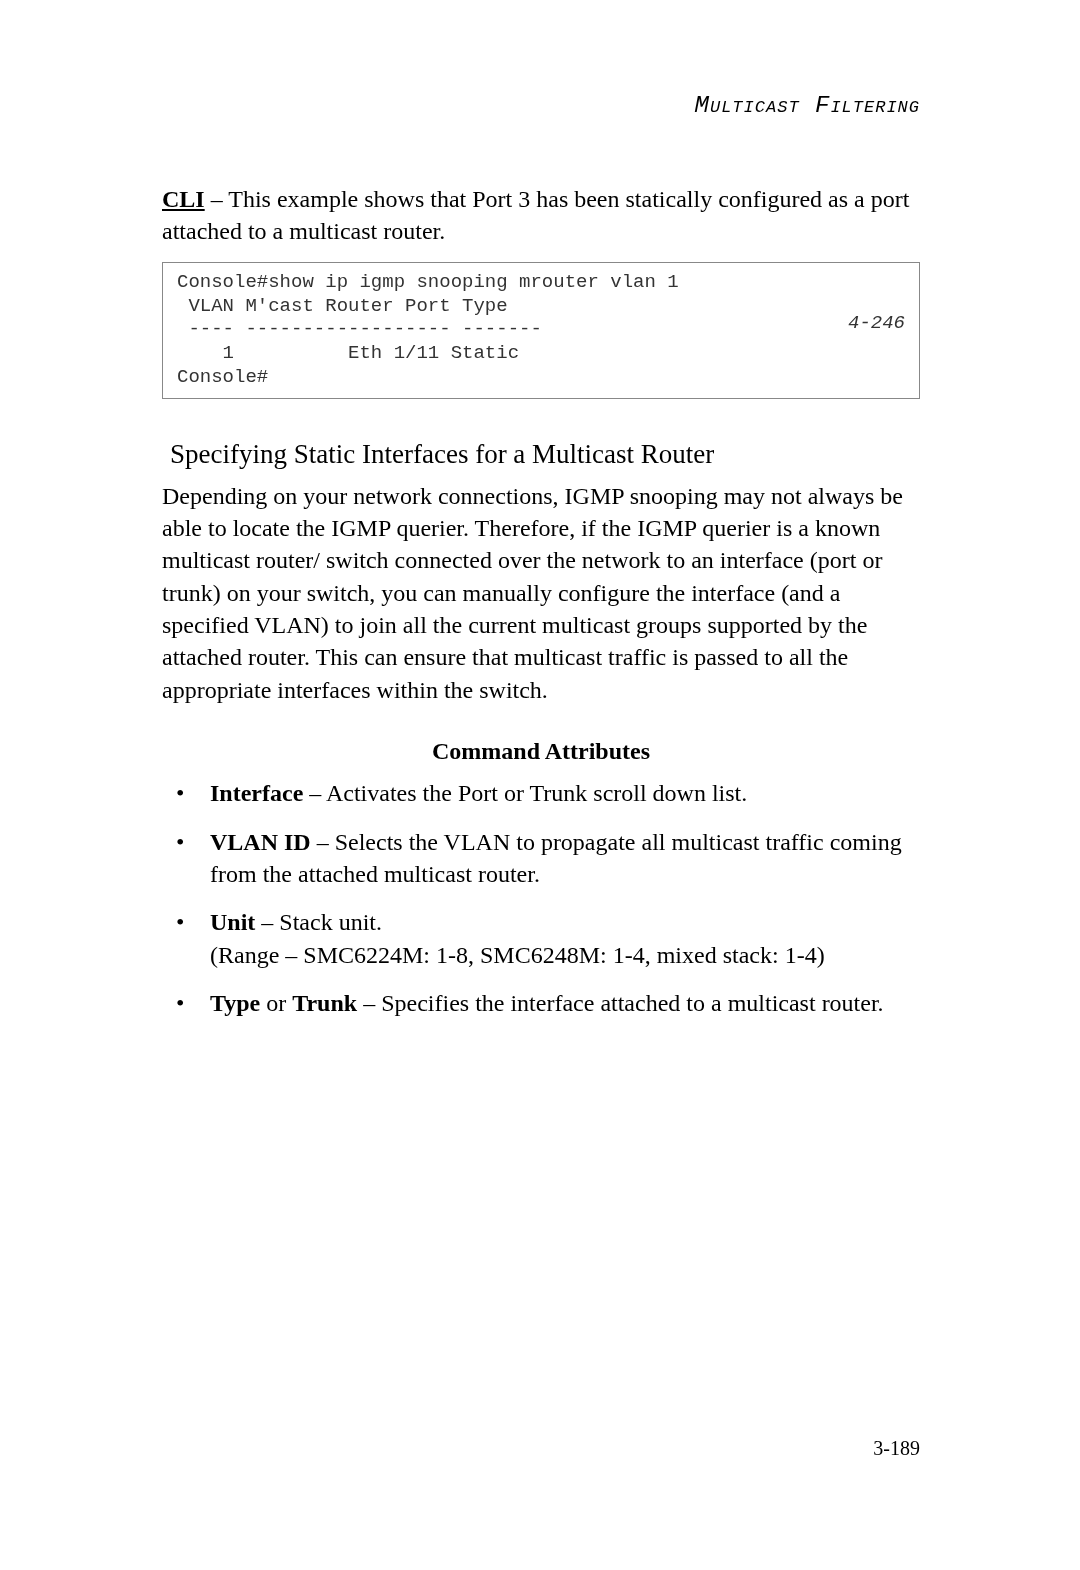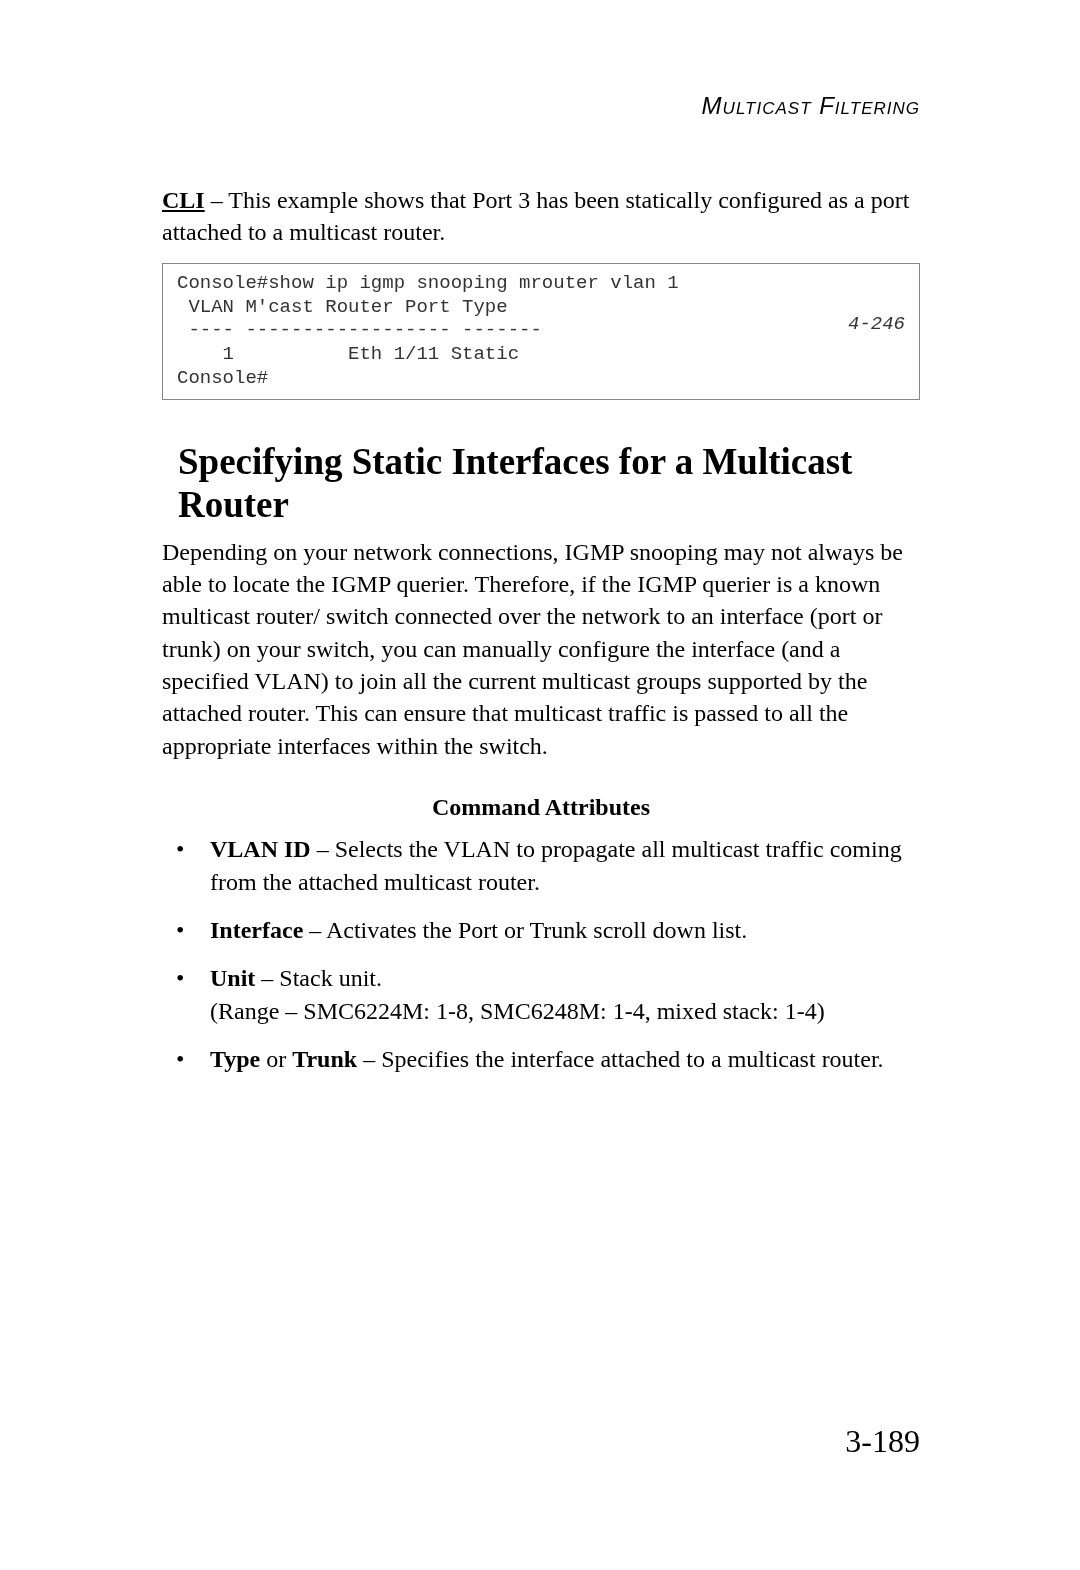"Multicast Filtering" .running-head { font-family: Liberation Sans, sans-serif -> Liberation Mono, monospace }
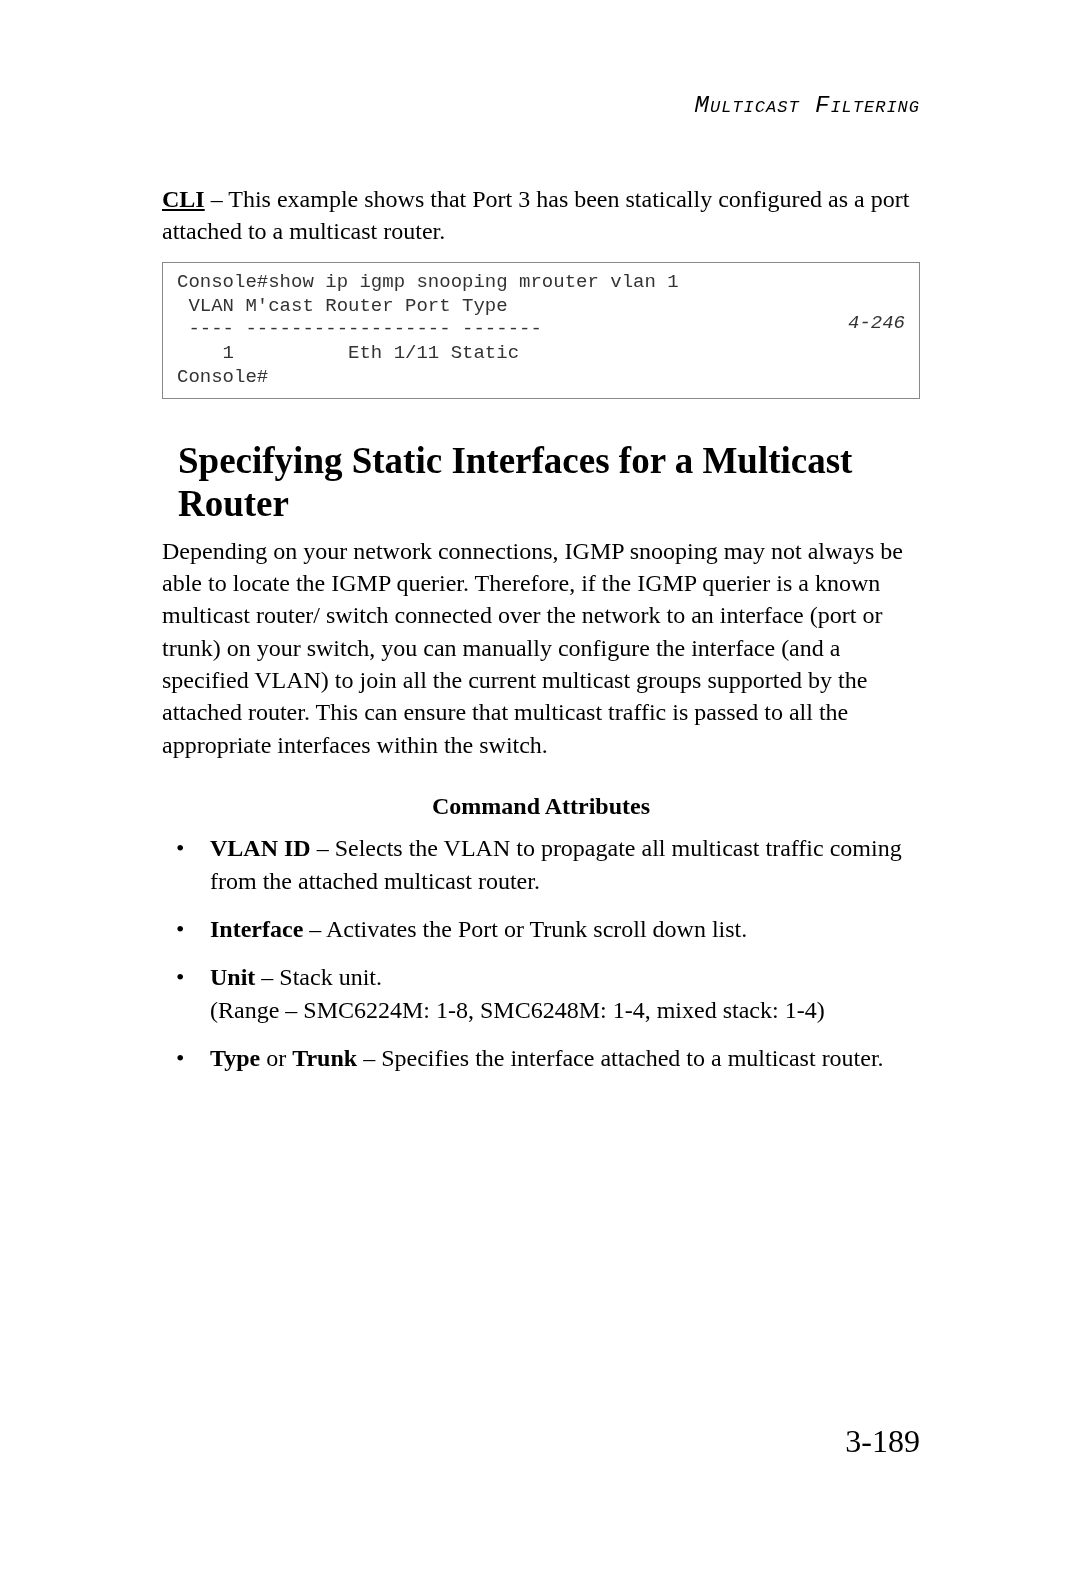"Specifying Static Interfaces for a" .h2 { font-size: 37px -> 27px; font-weight: bold -> normal; margin: 0 0 10px 16px -> 0 0 10px 8px }
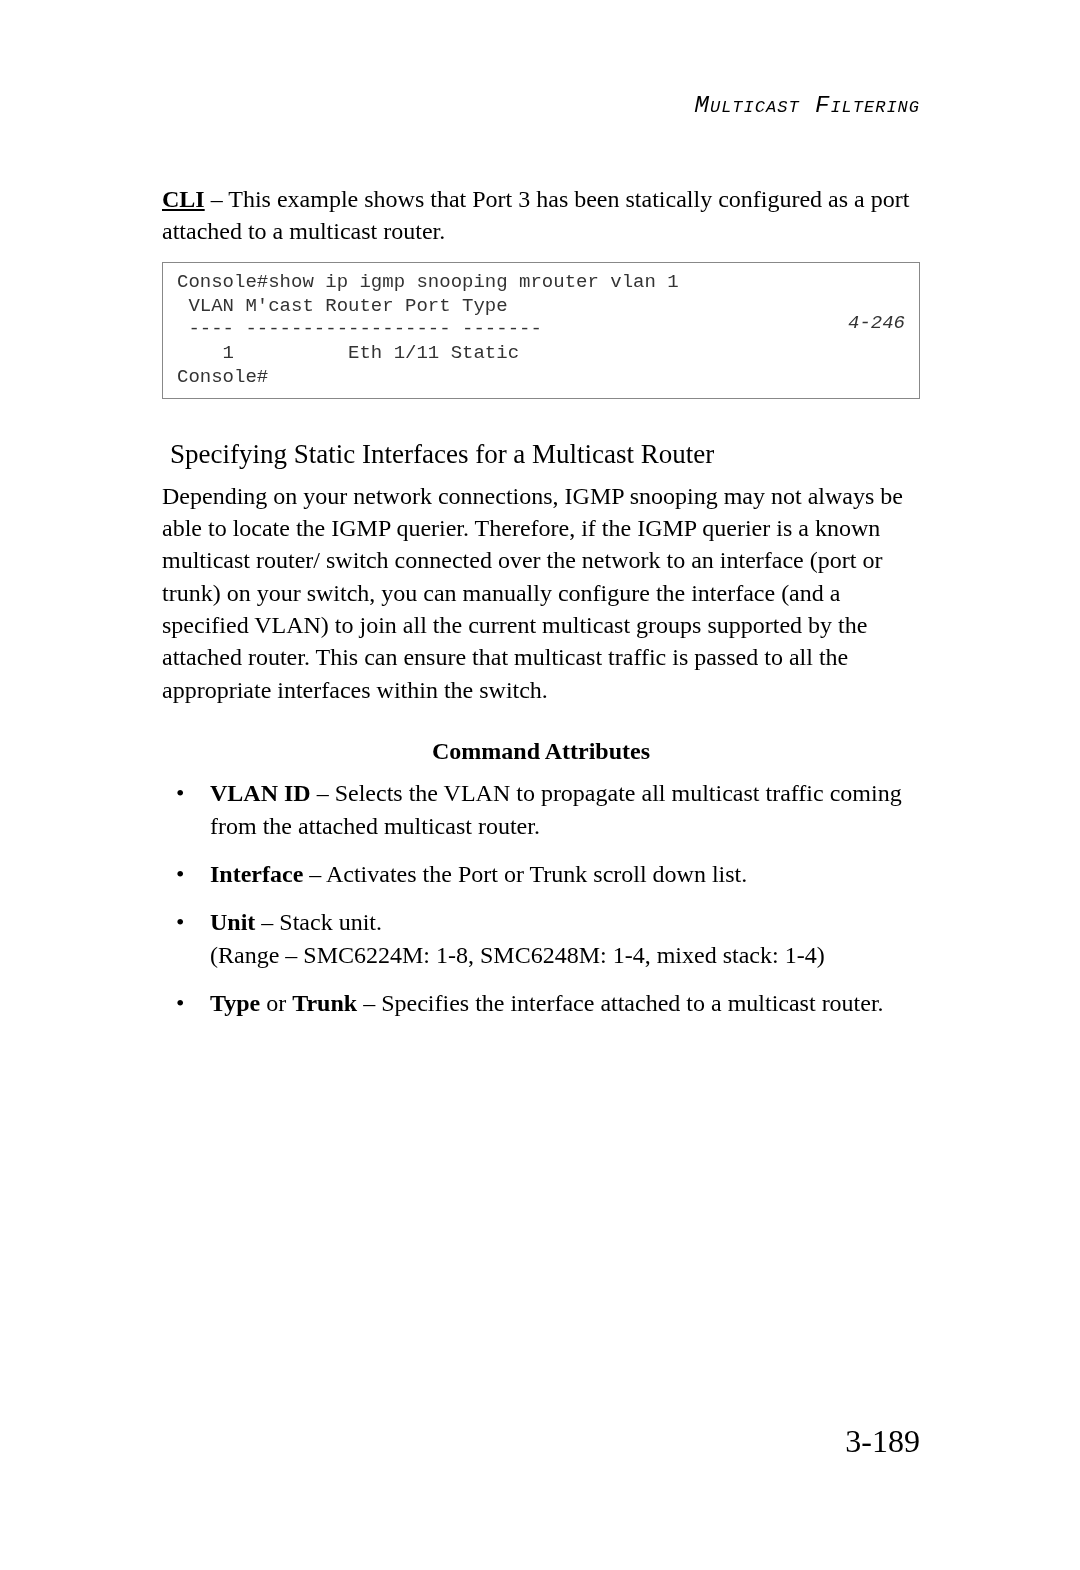"VLAN ID – Selects the" li { order: before "Interface – Activates the Port" -> after "Interface – Activates the Port" }
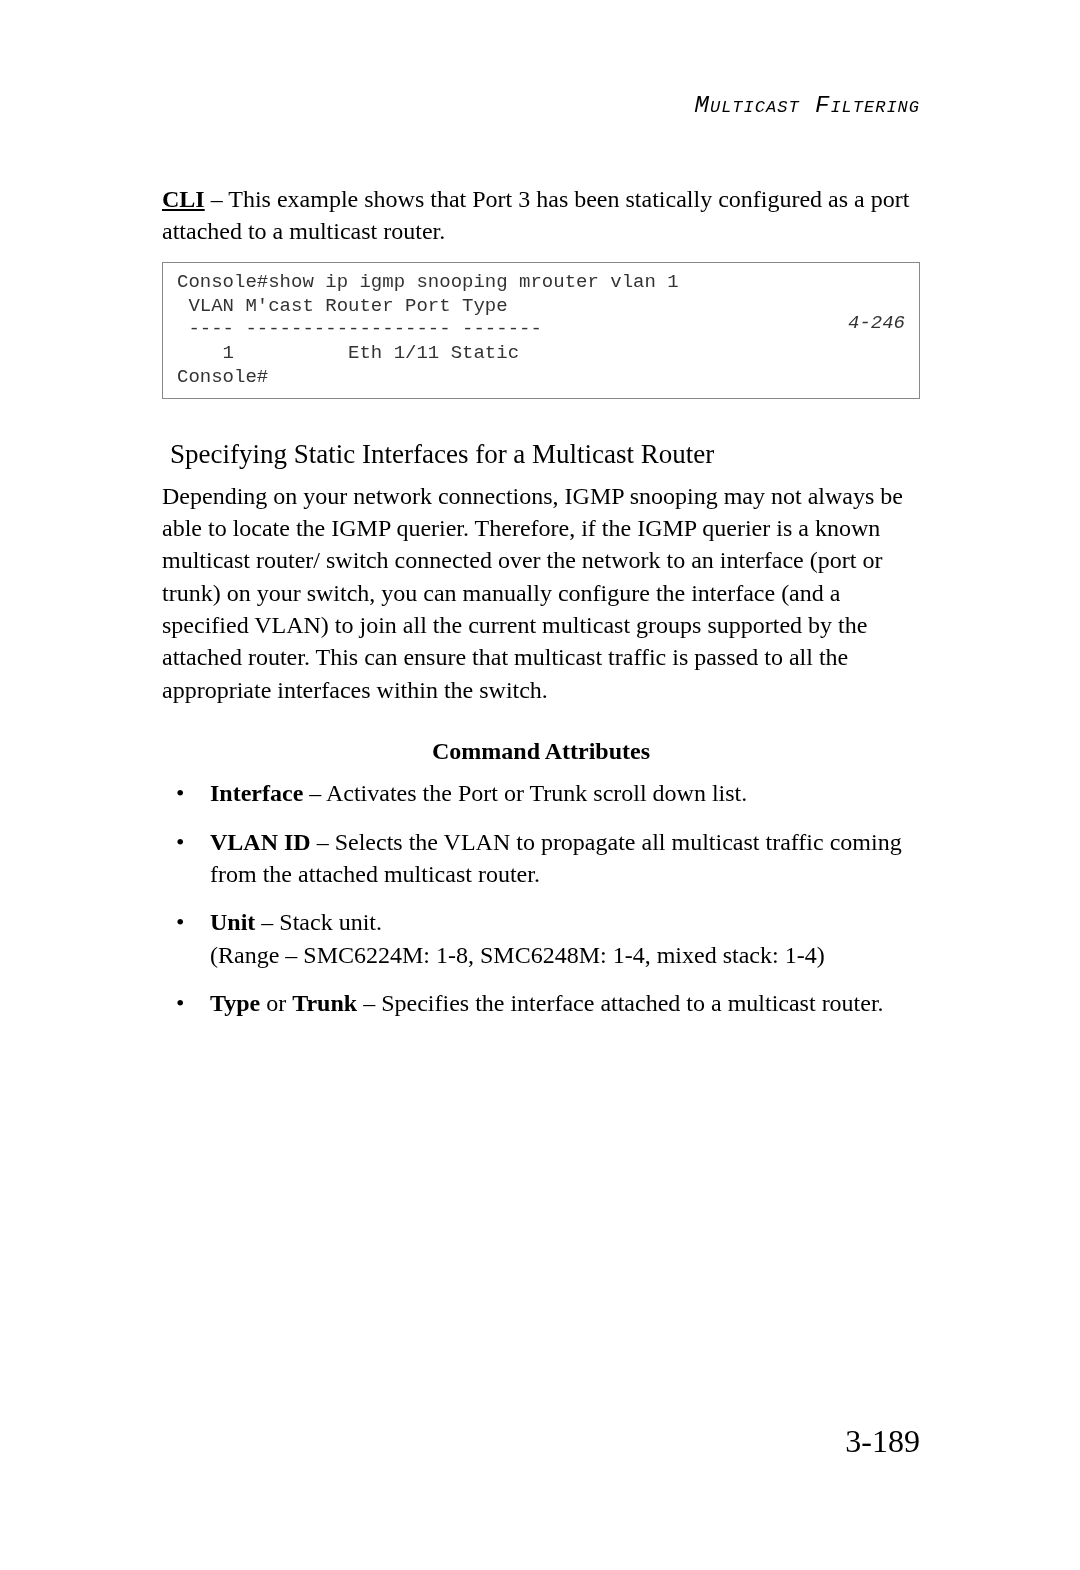"3-189" .page-num { font-size: 32px -> 20px }
